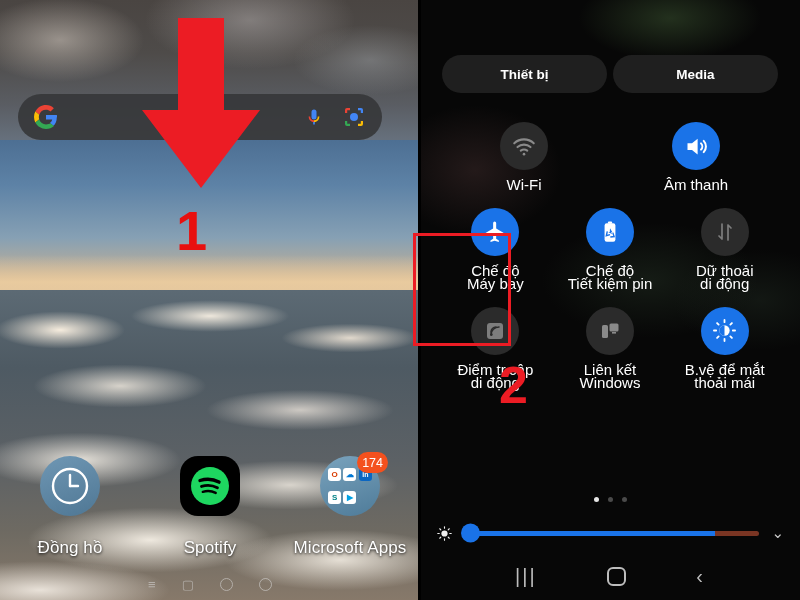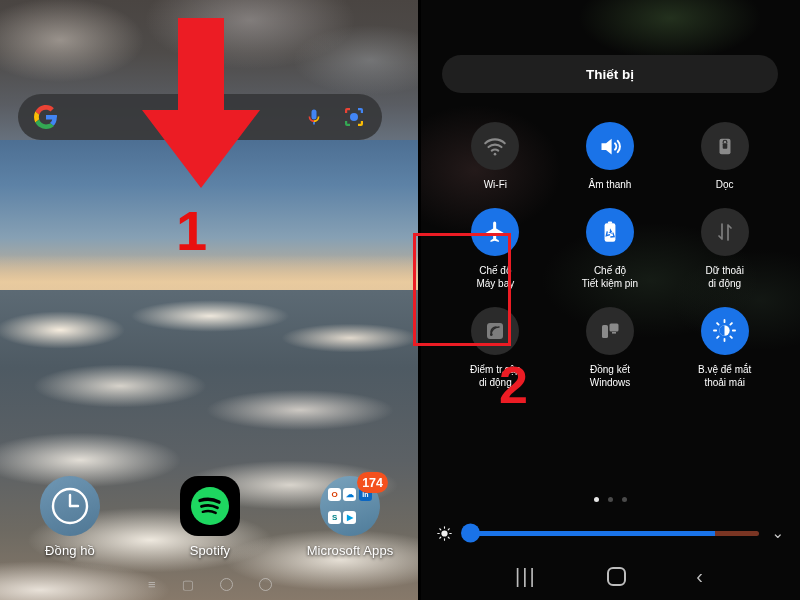"Media" div.seg-btn { html: none -> <div> <span>Media</span> </div> }
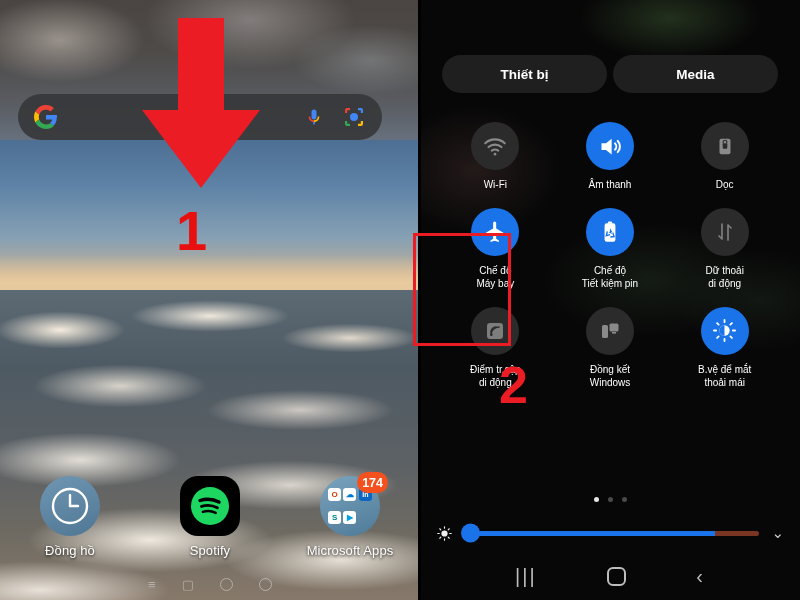"Wi-Fi" .tile-label { font-size: 10px -> 15px }
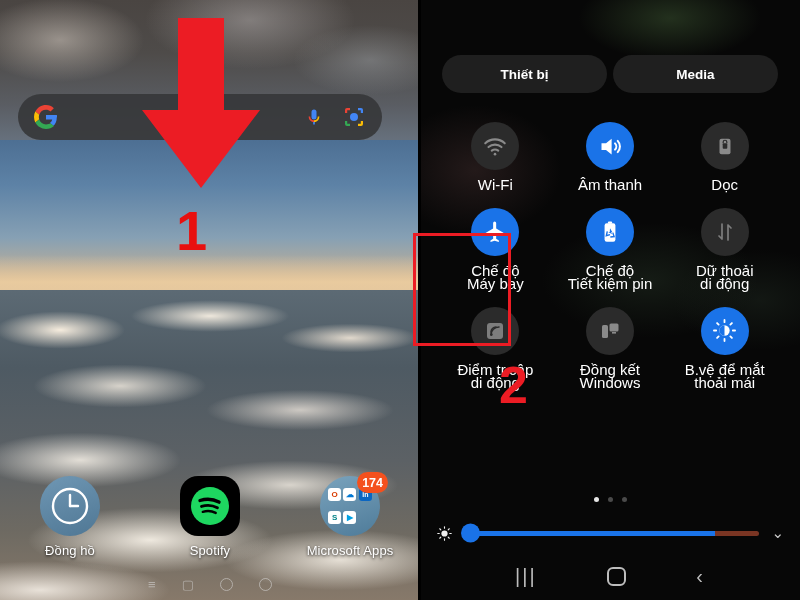"Dọc" div.tile { html: <div> <div> <svg> <rect></rect> <rect></rect> <path></path> </svg> </div> <div>Dọc</div> </div> -> none }
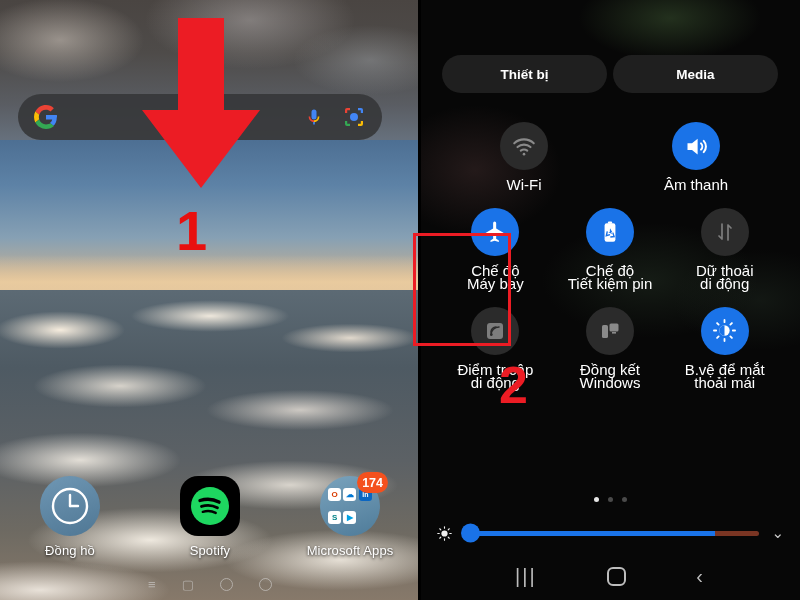"Đồng kết" div.tile-label { text: Đồng -> Liên }
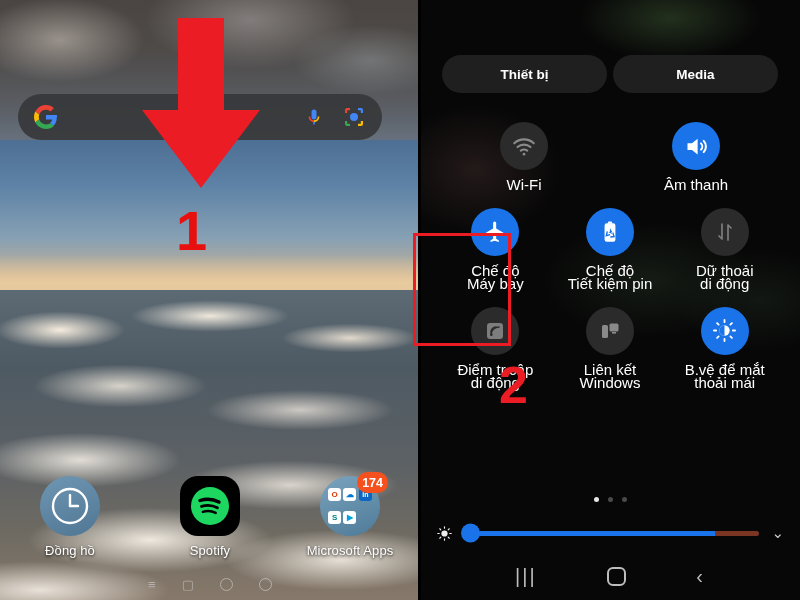"174" .badge { font-weight: bold -> normal }
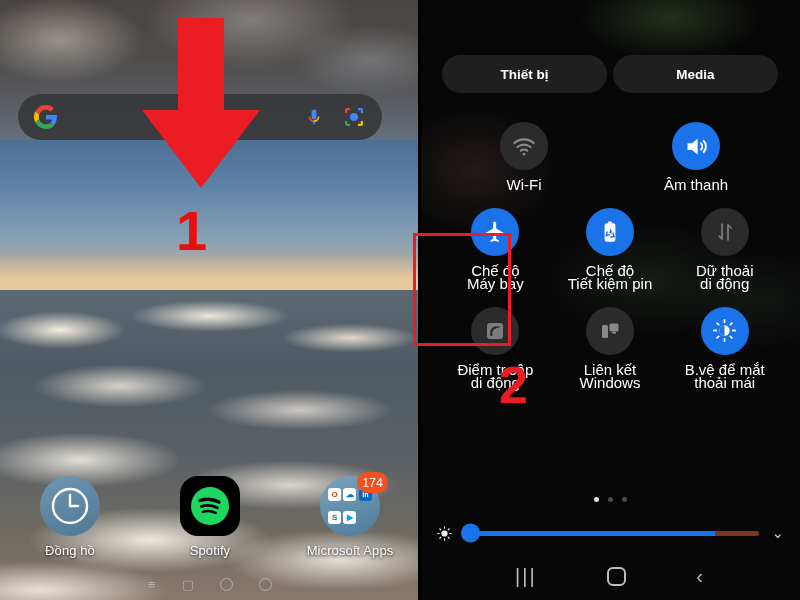"Đồng hồ" .app-label { font-size: 13px -> 17px; margin-top: 7px -> 22px }
